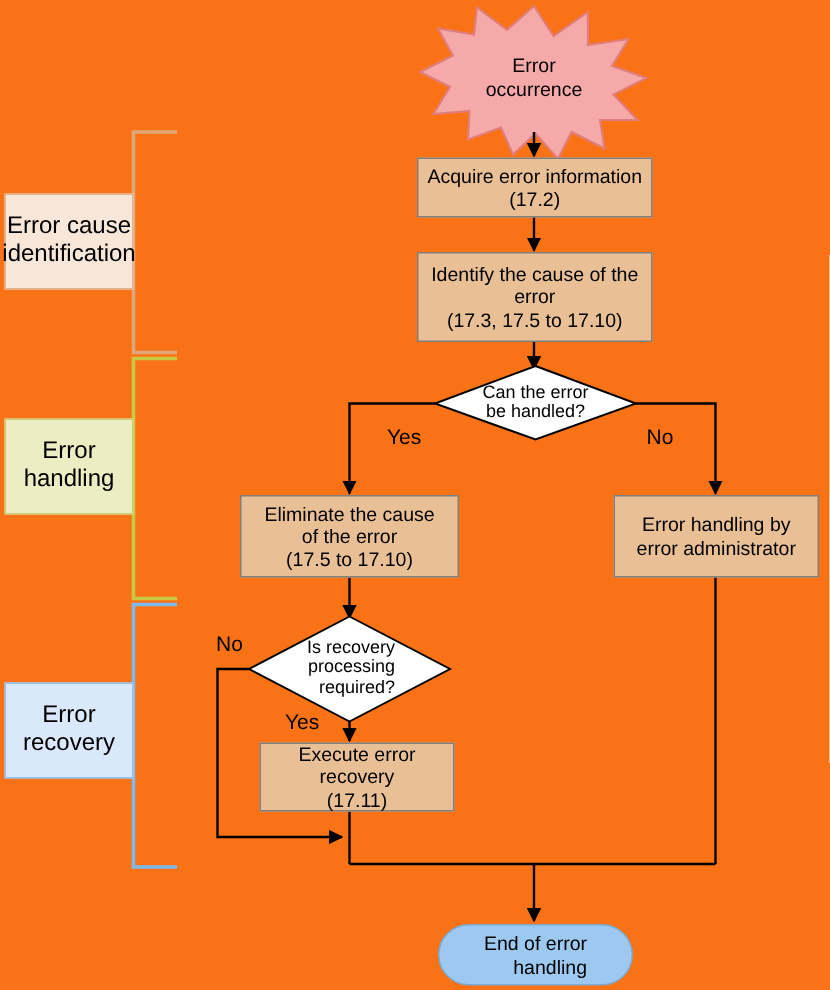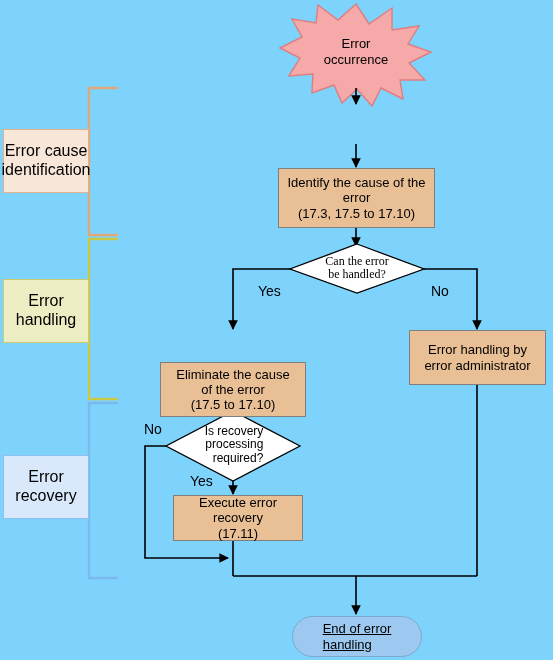"Error" #flow-root { background: #7dd3fc -> #f97316 }
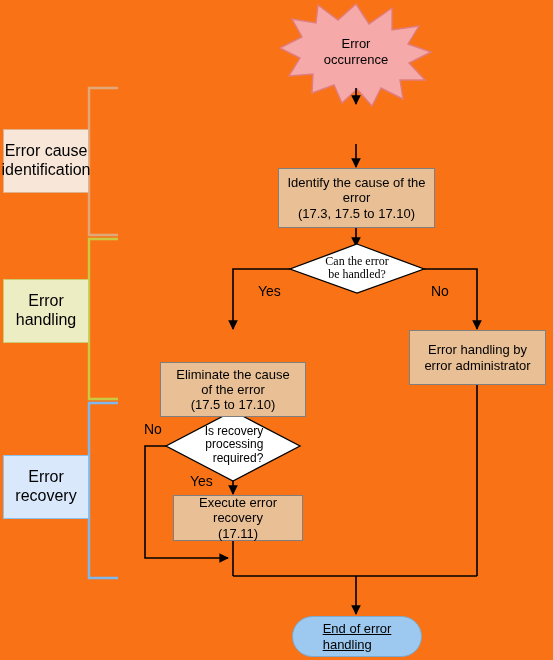"Acquire error information" div.node { html: none -> <div>Acquire error information (17.2)</div> }
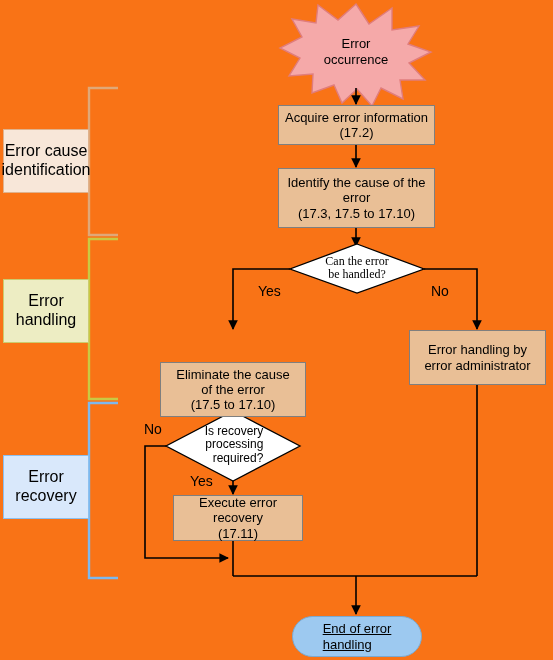"Can the error" div.diamond-label { font-family: Liberation Serif, serif -> none }
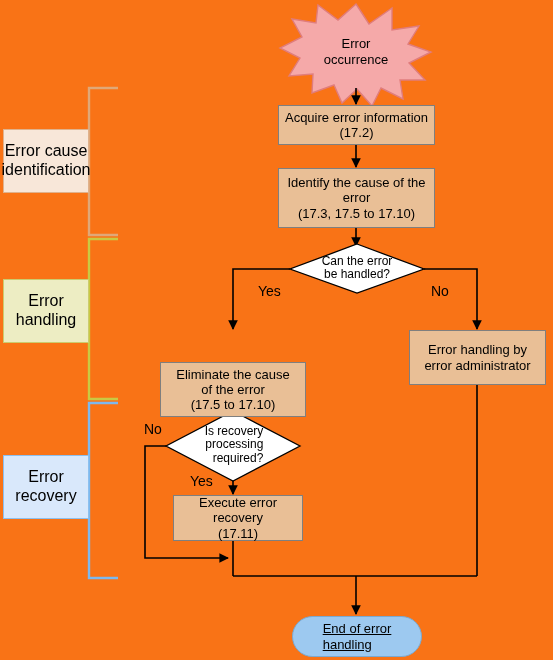"Eliminate the cause" div.node { margin-top: 32px -> none }
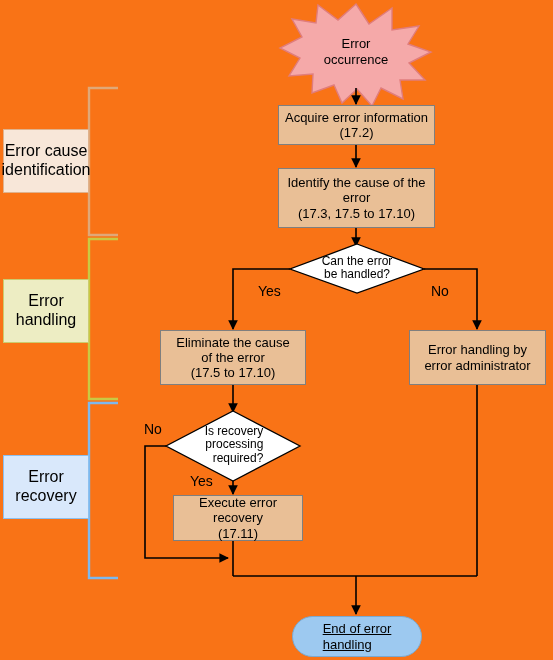"End of error" .end-node { text-align: left -> right; text-decoration: underline -> none }
